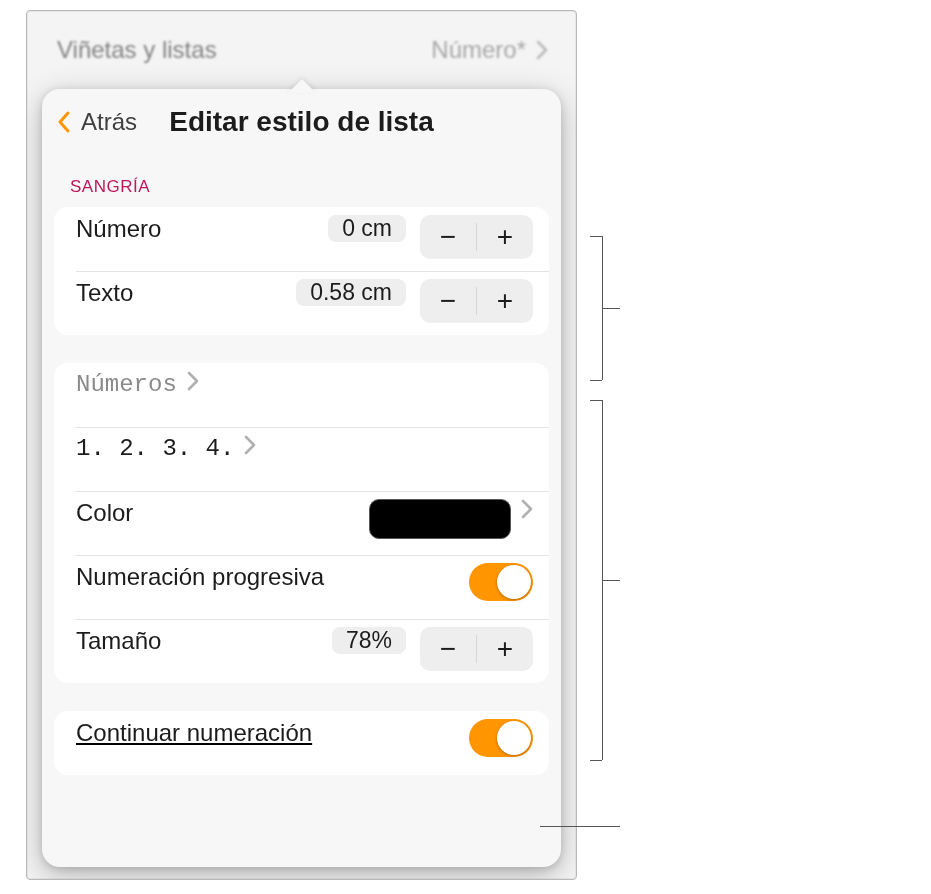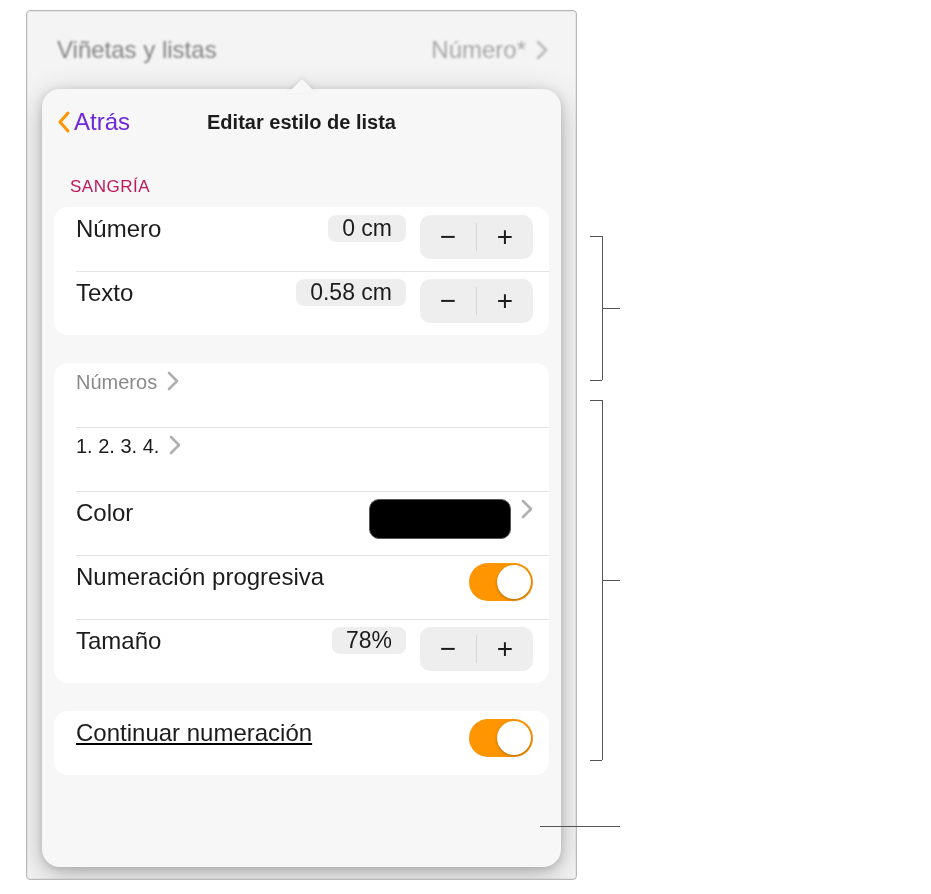"Atrás" .back-btn { color: #6d28d9 -> #404040; gap: 2px -> 9px }
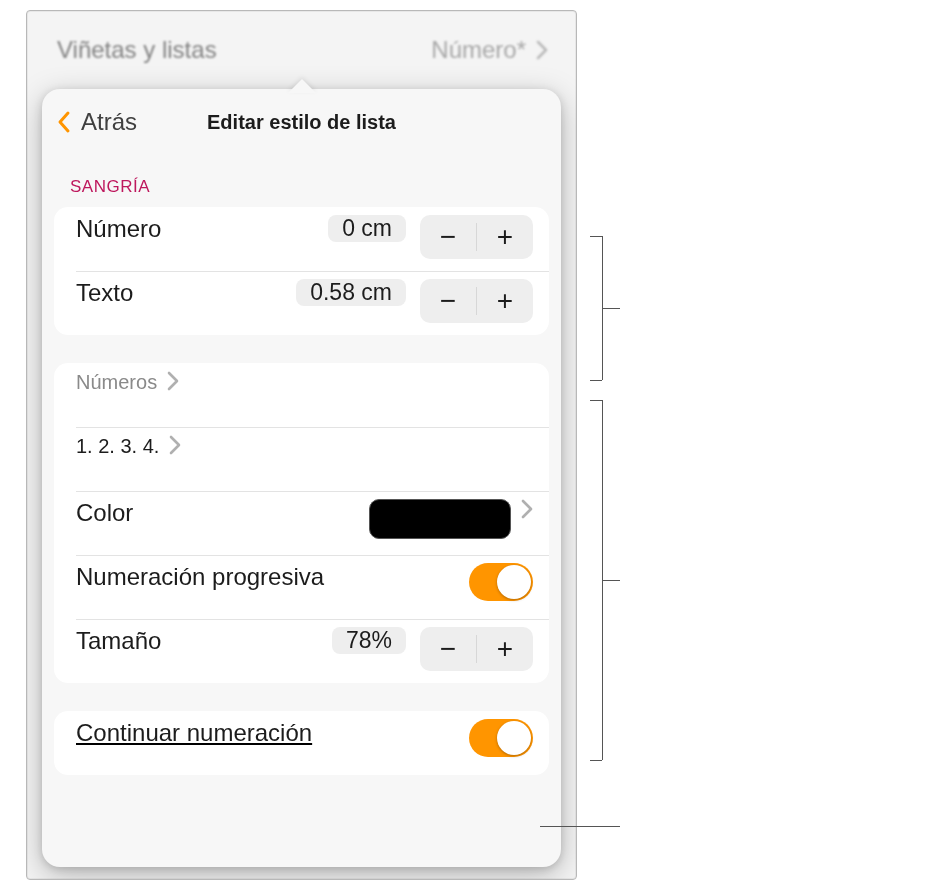"Editar estilo de lista" .panel-title { font-size: 20px -> 28px }
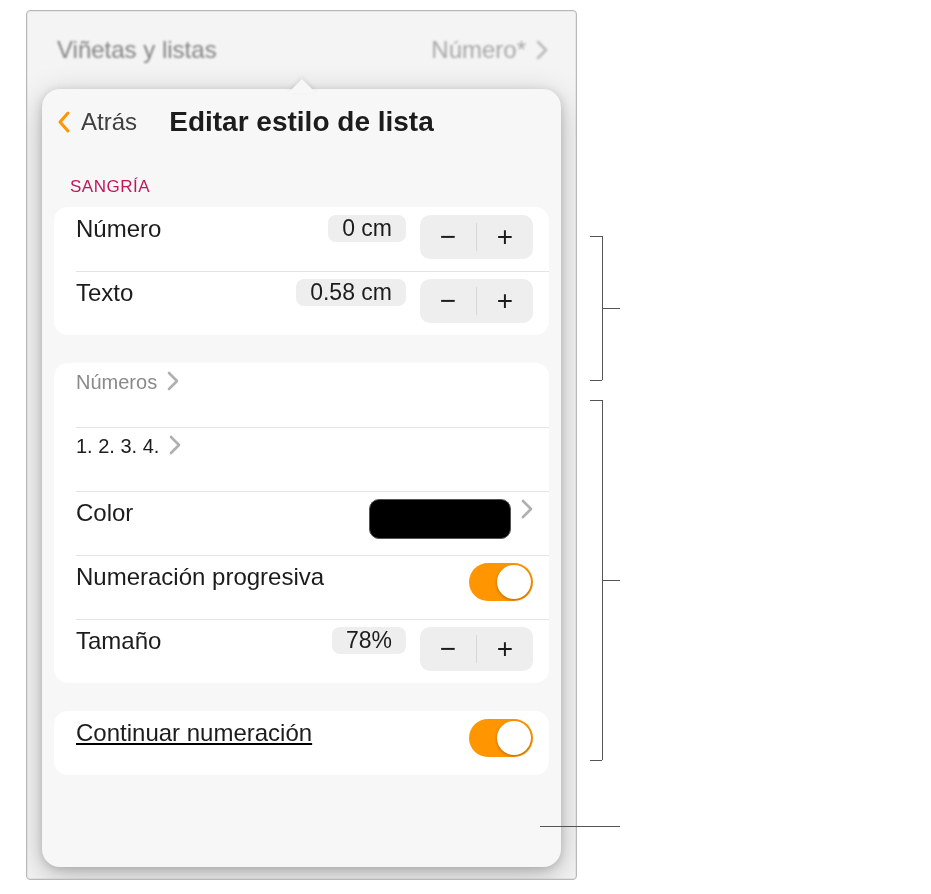"Números" .value-text { font-family: none -> Liberation Mono, monospace; font-size: 20px -> 24px }
